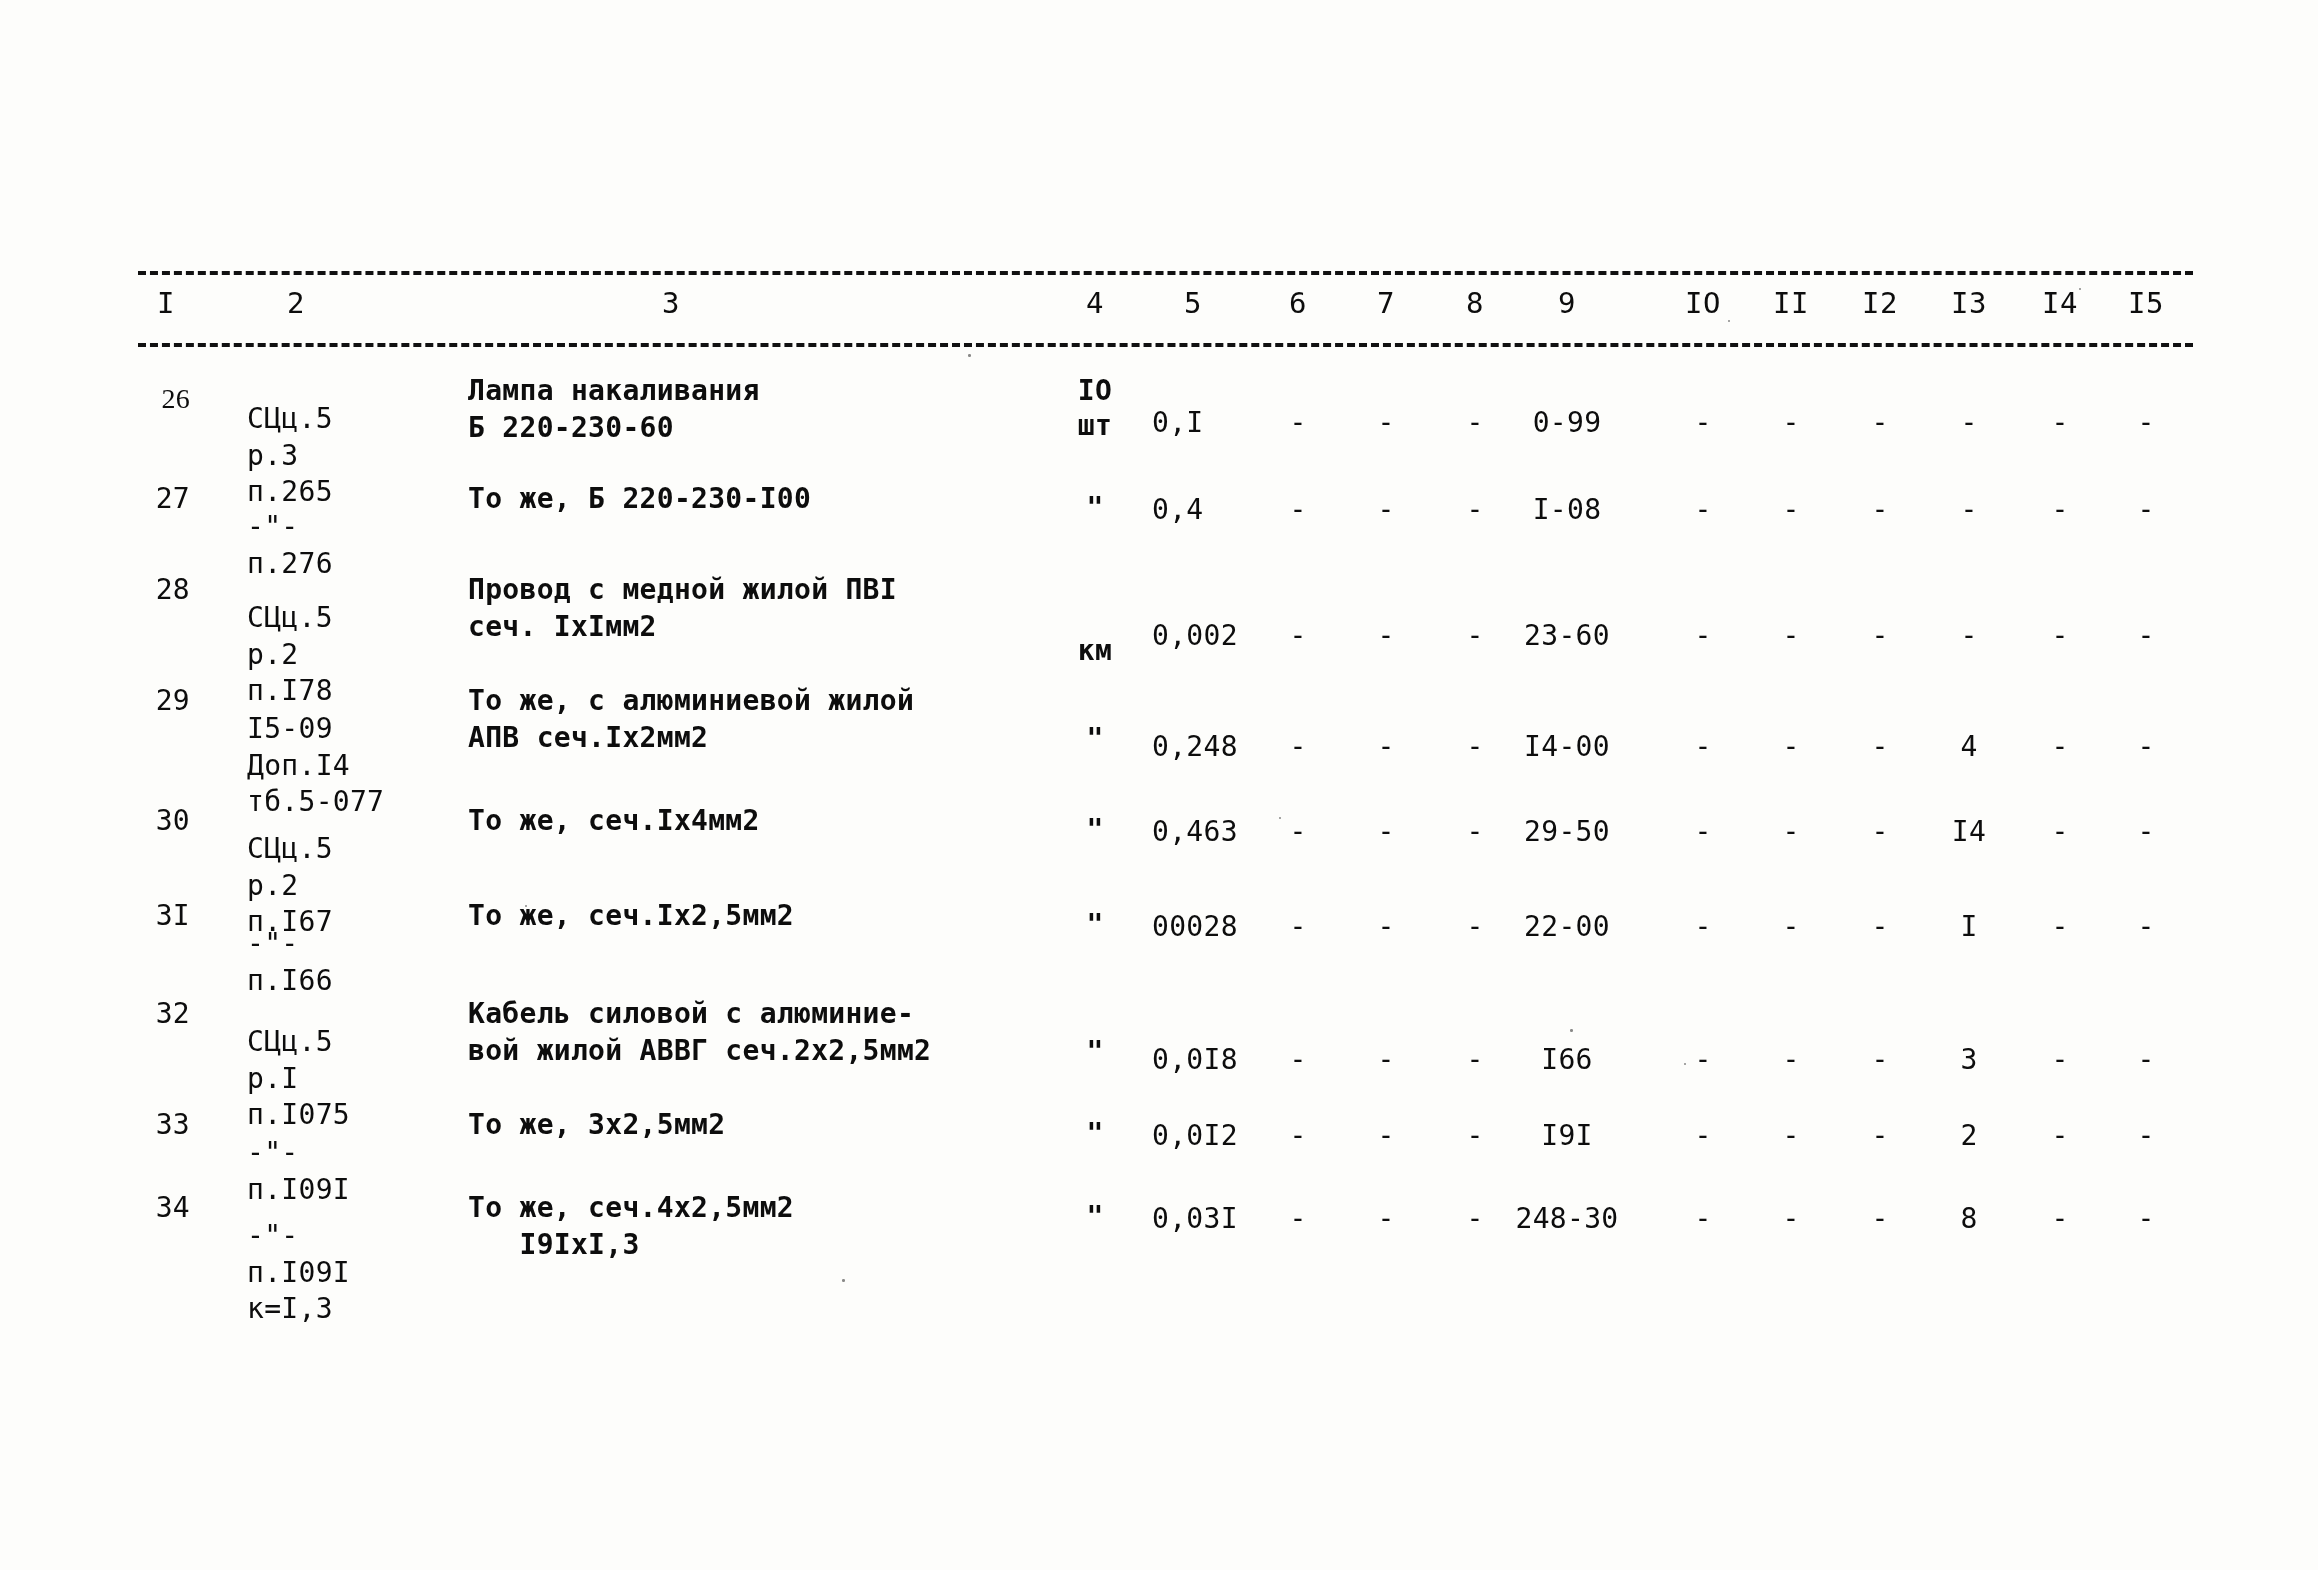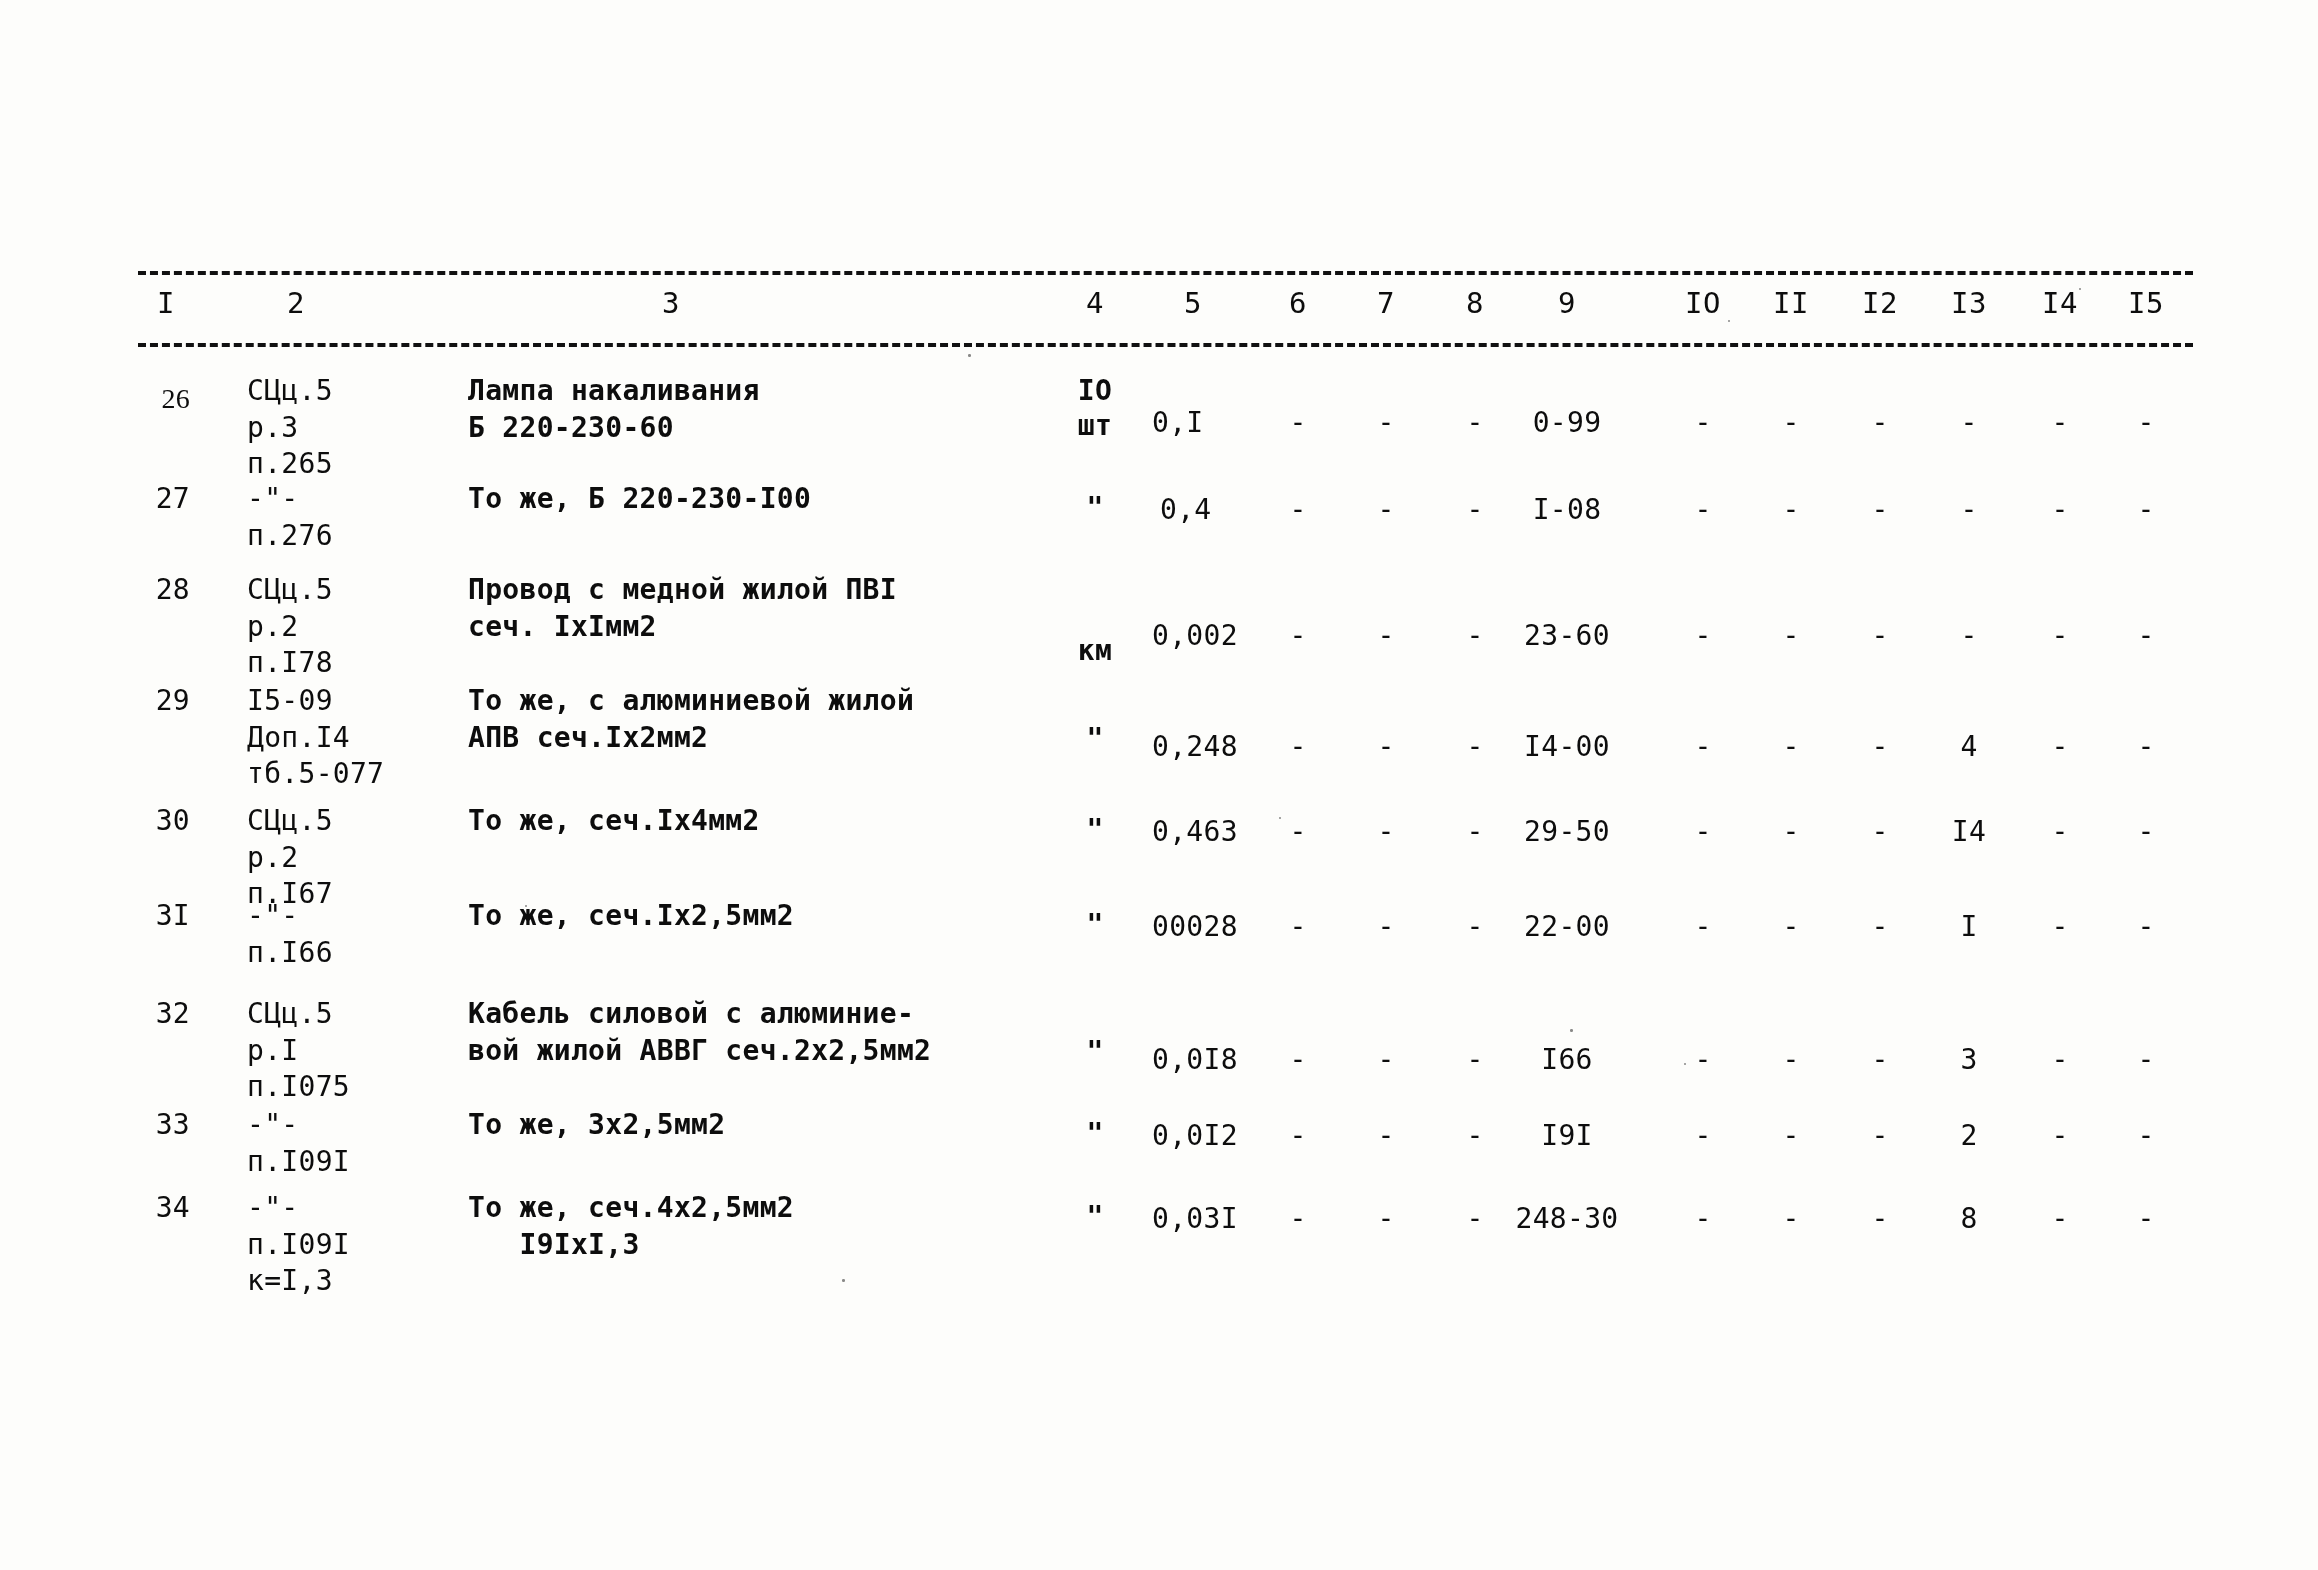"СЦц.5" .c-ref { margin-top: none -> 28px }
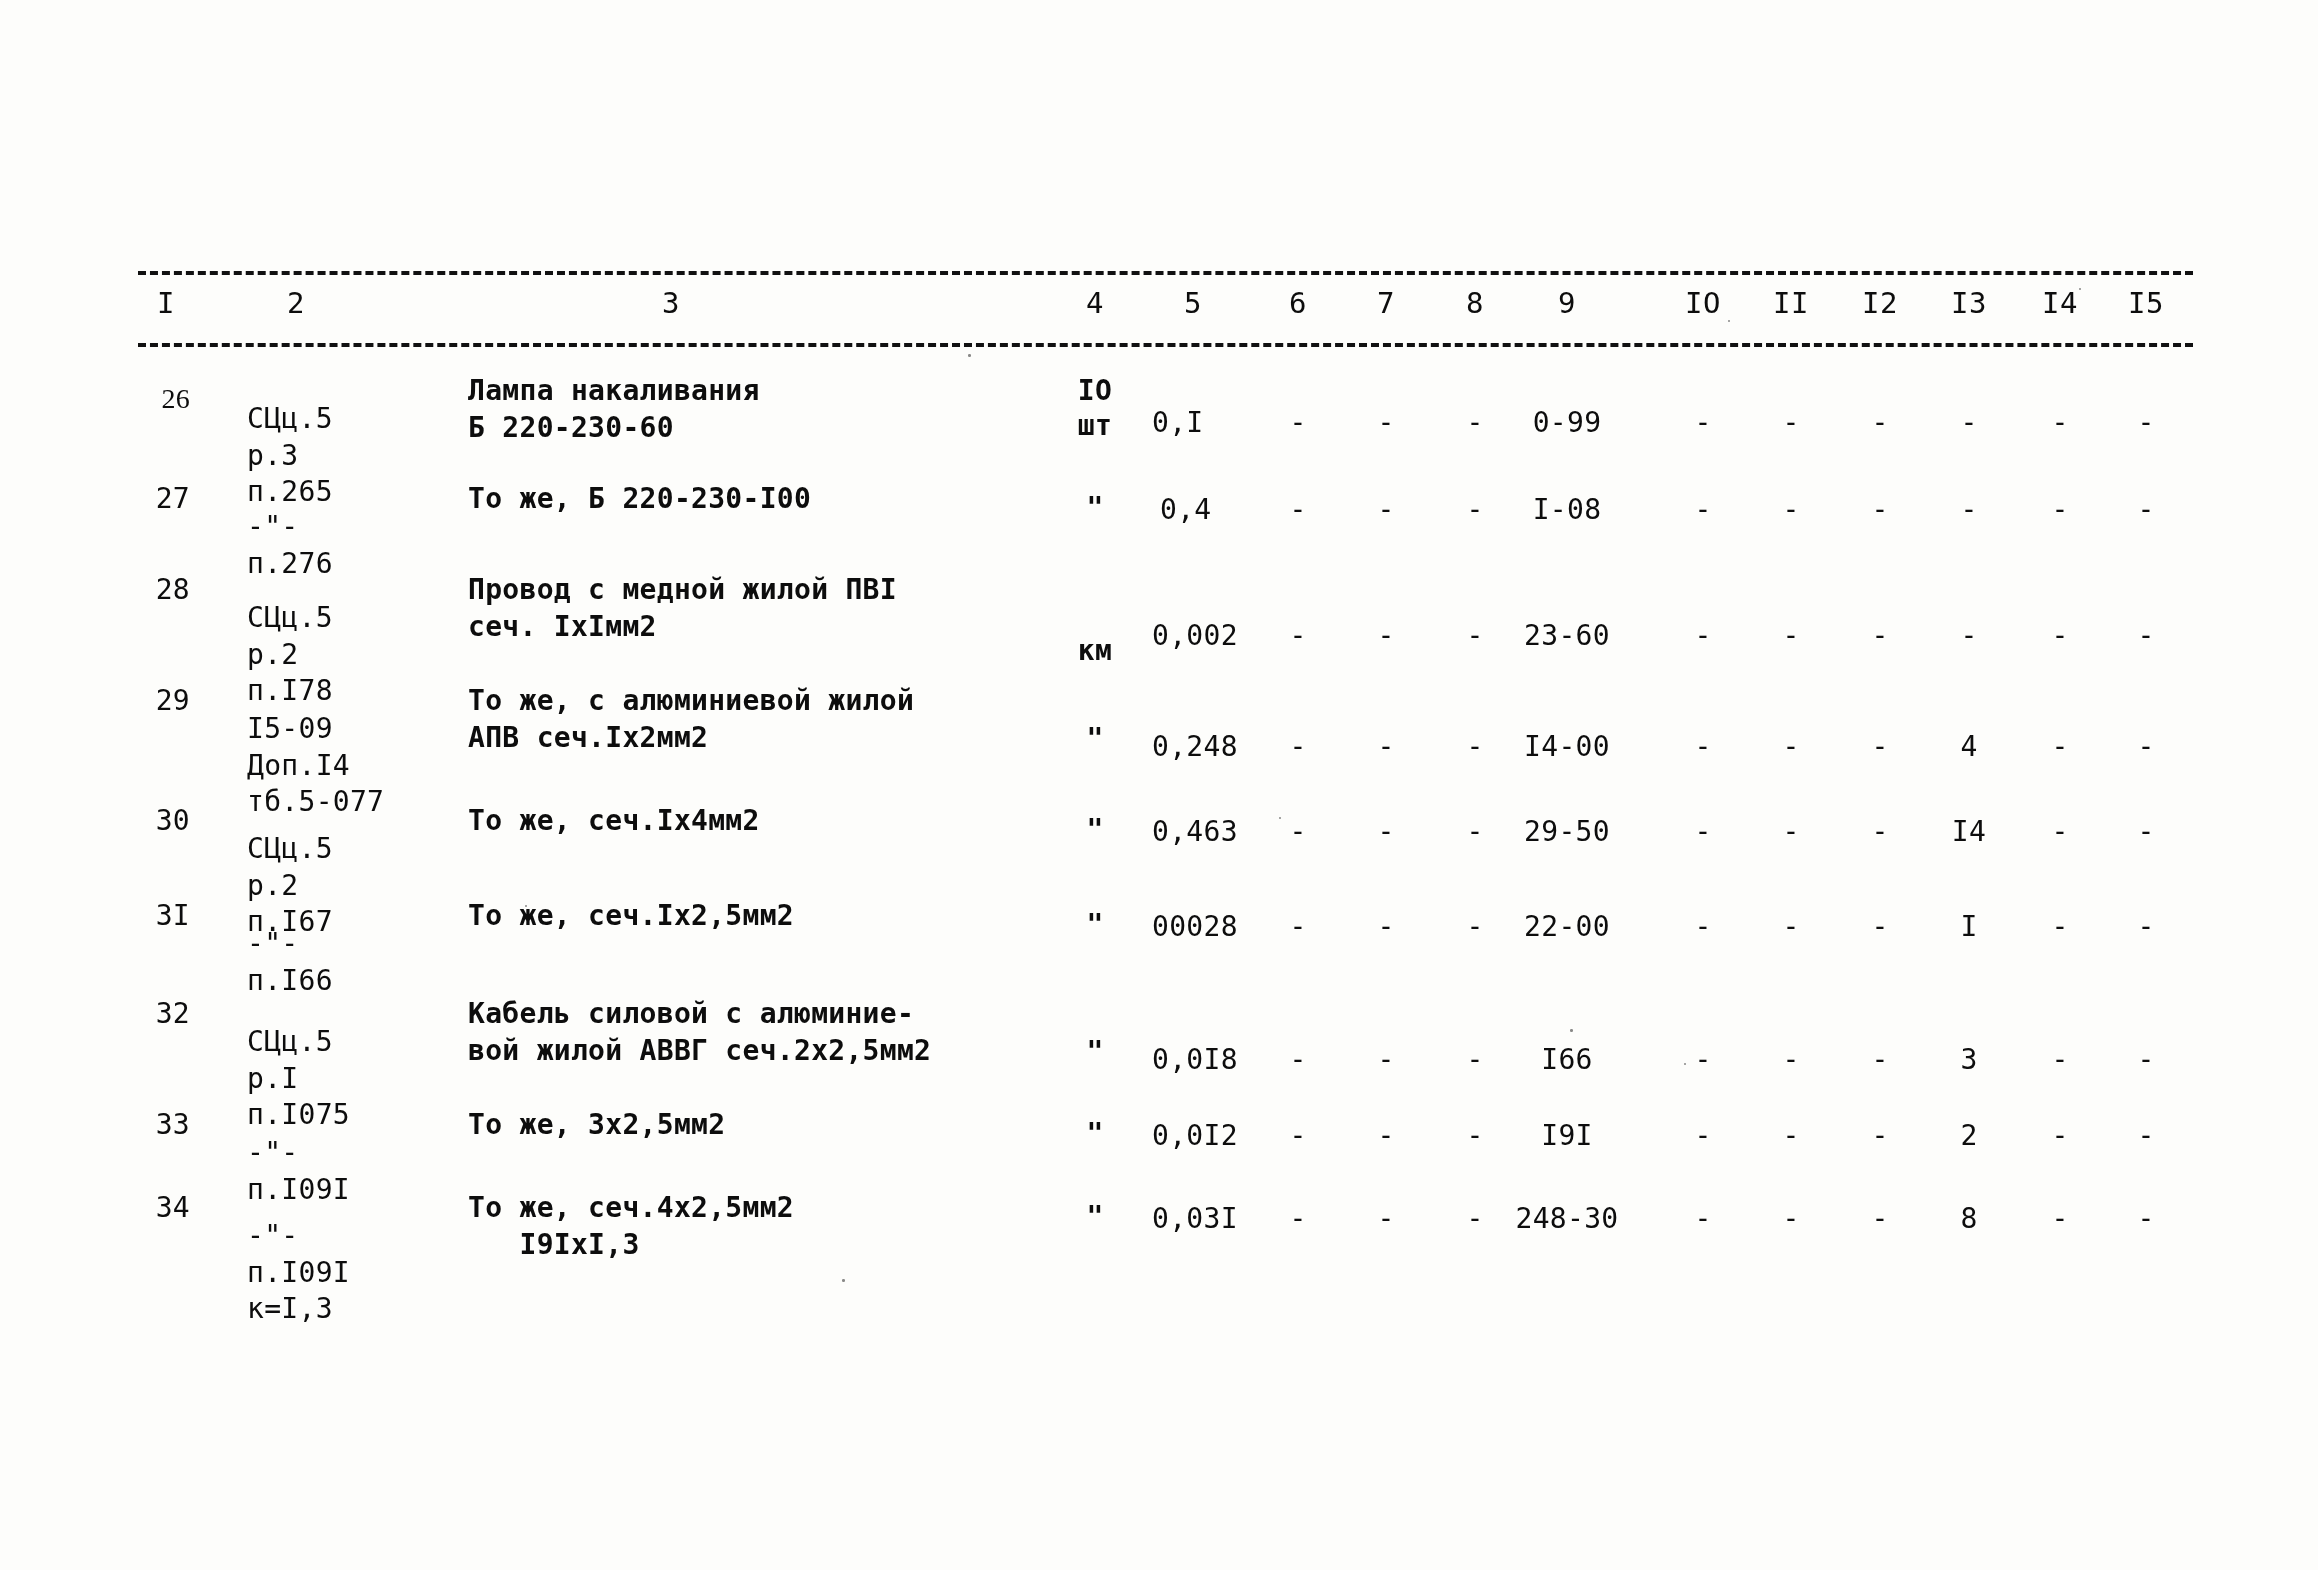"0,4" div.cell { margin-left: 8px -> none }
